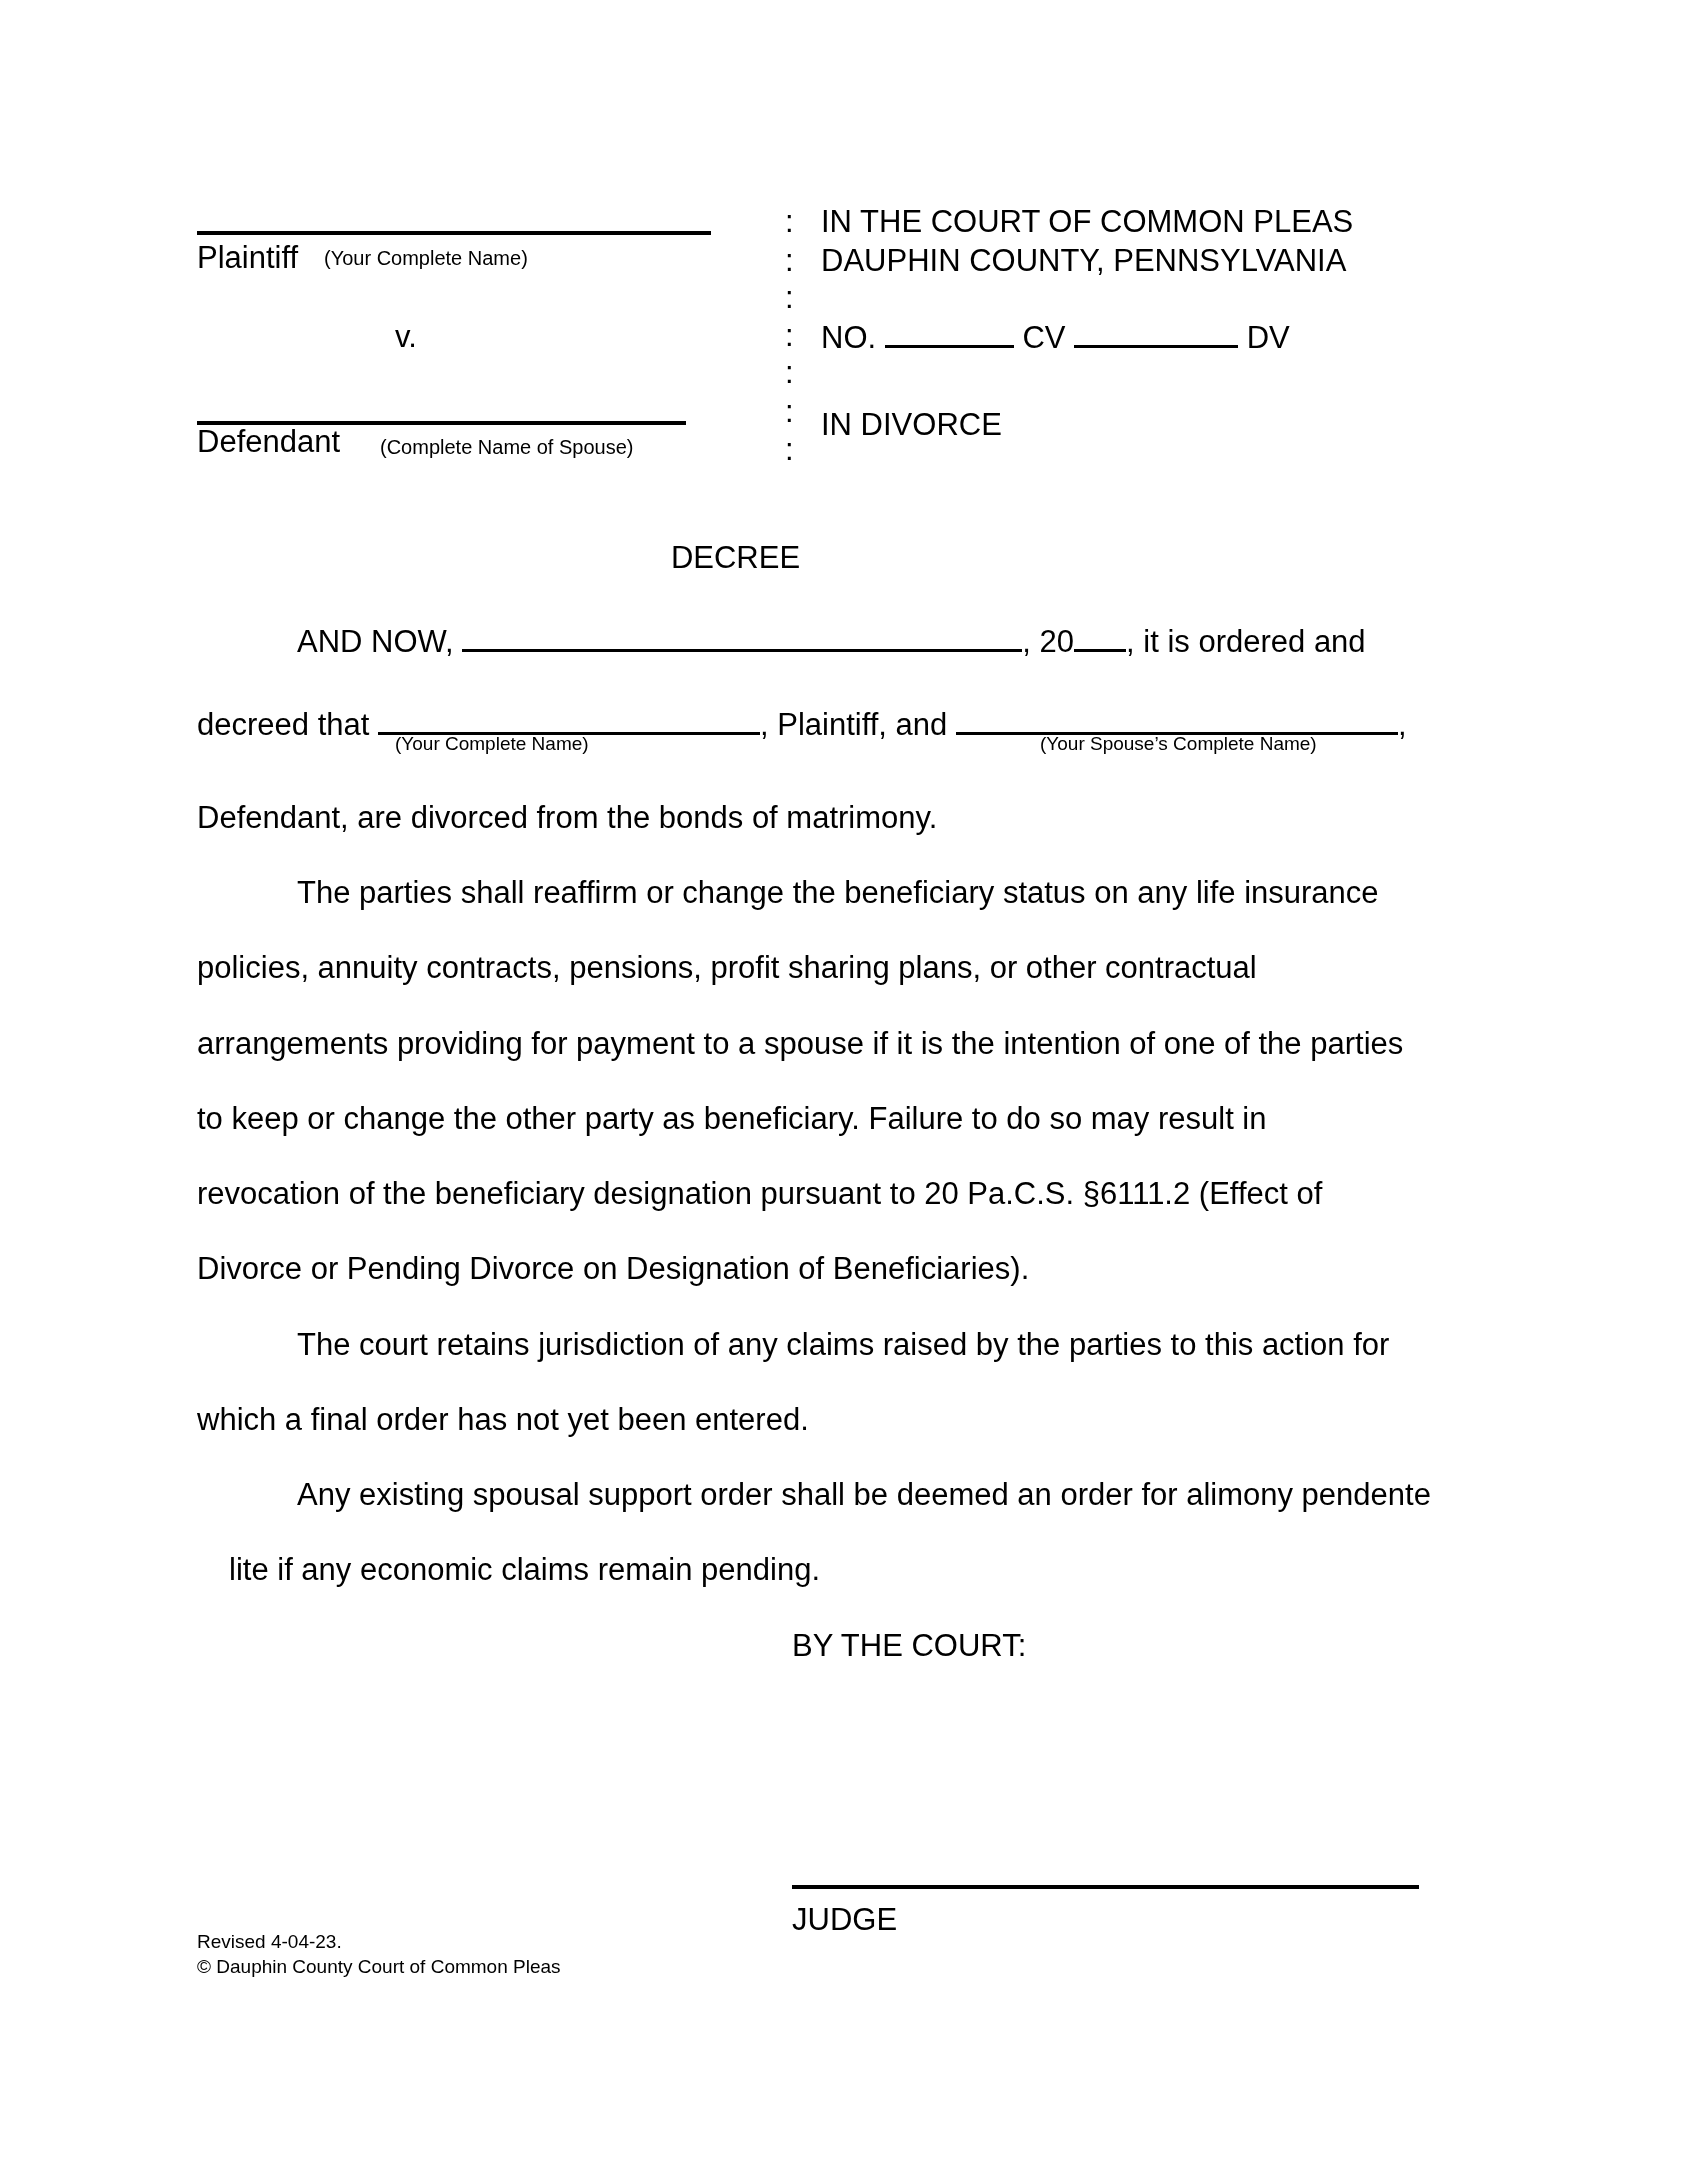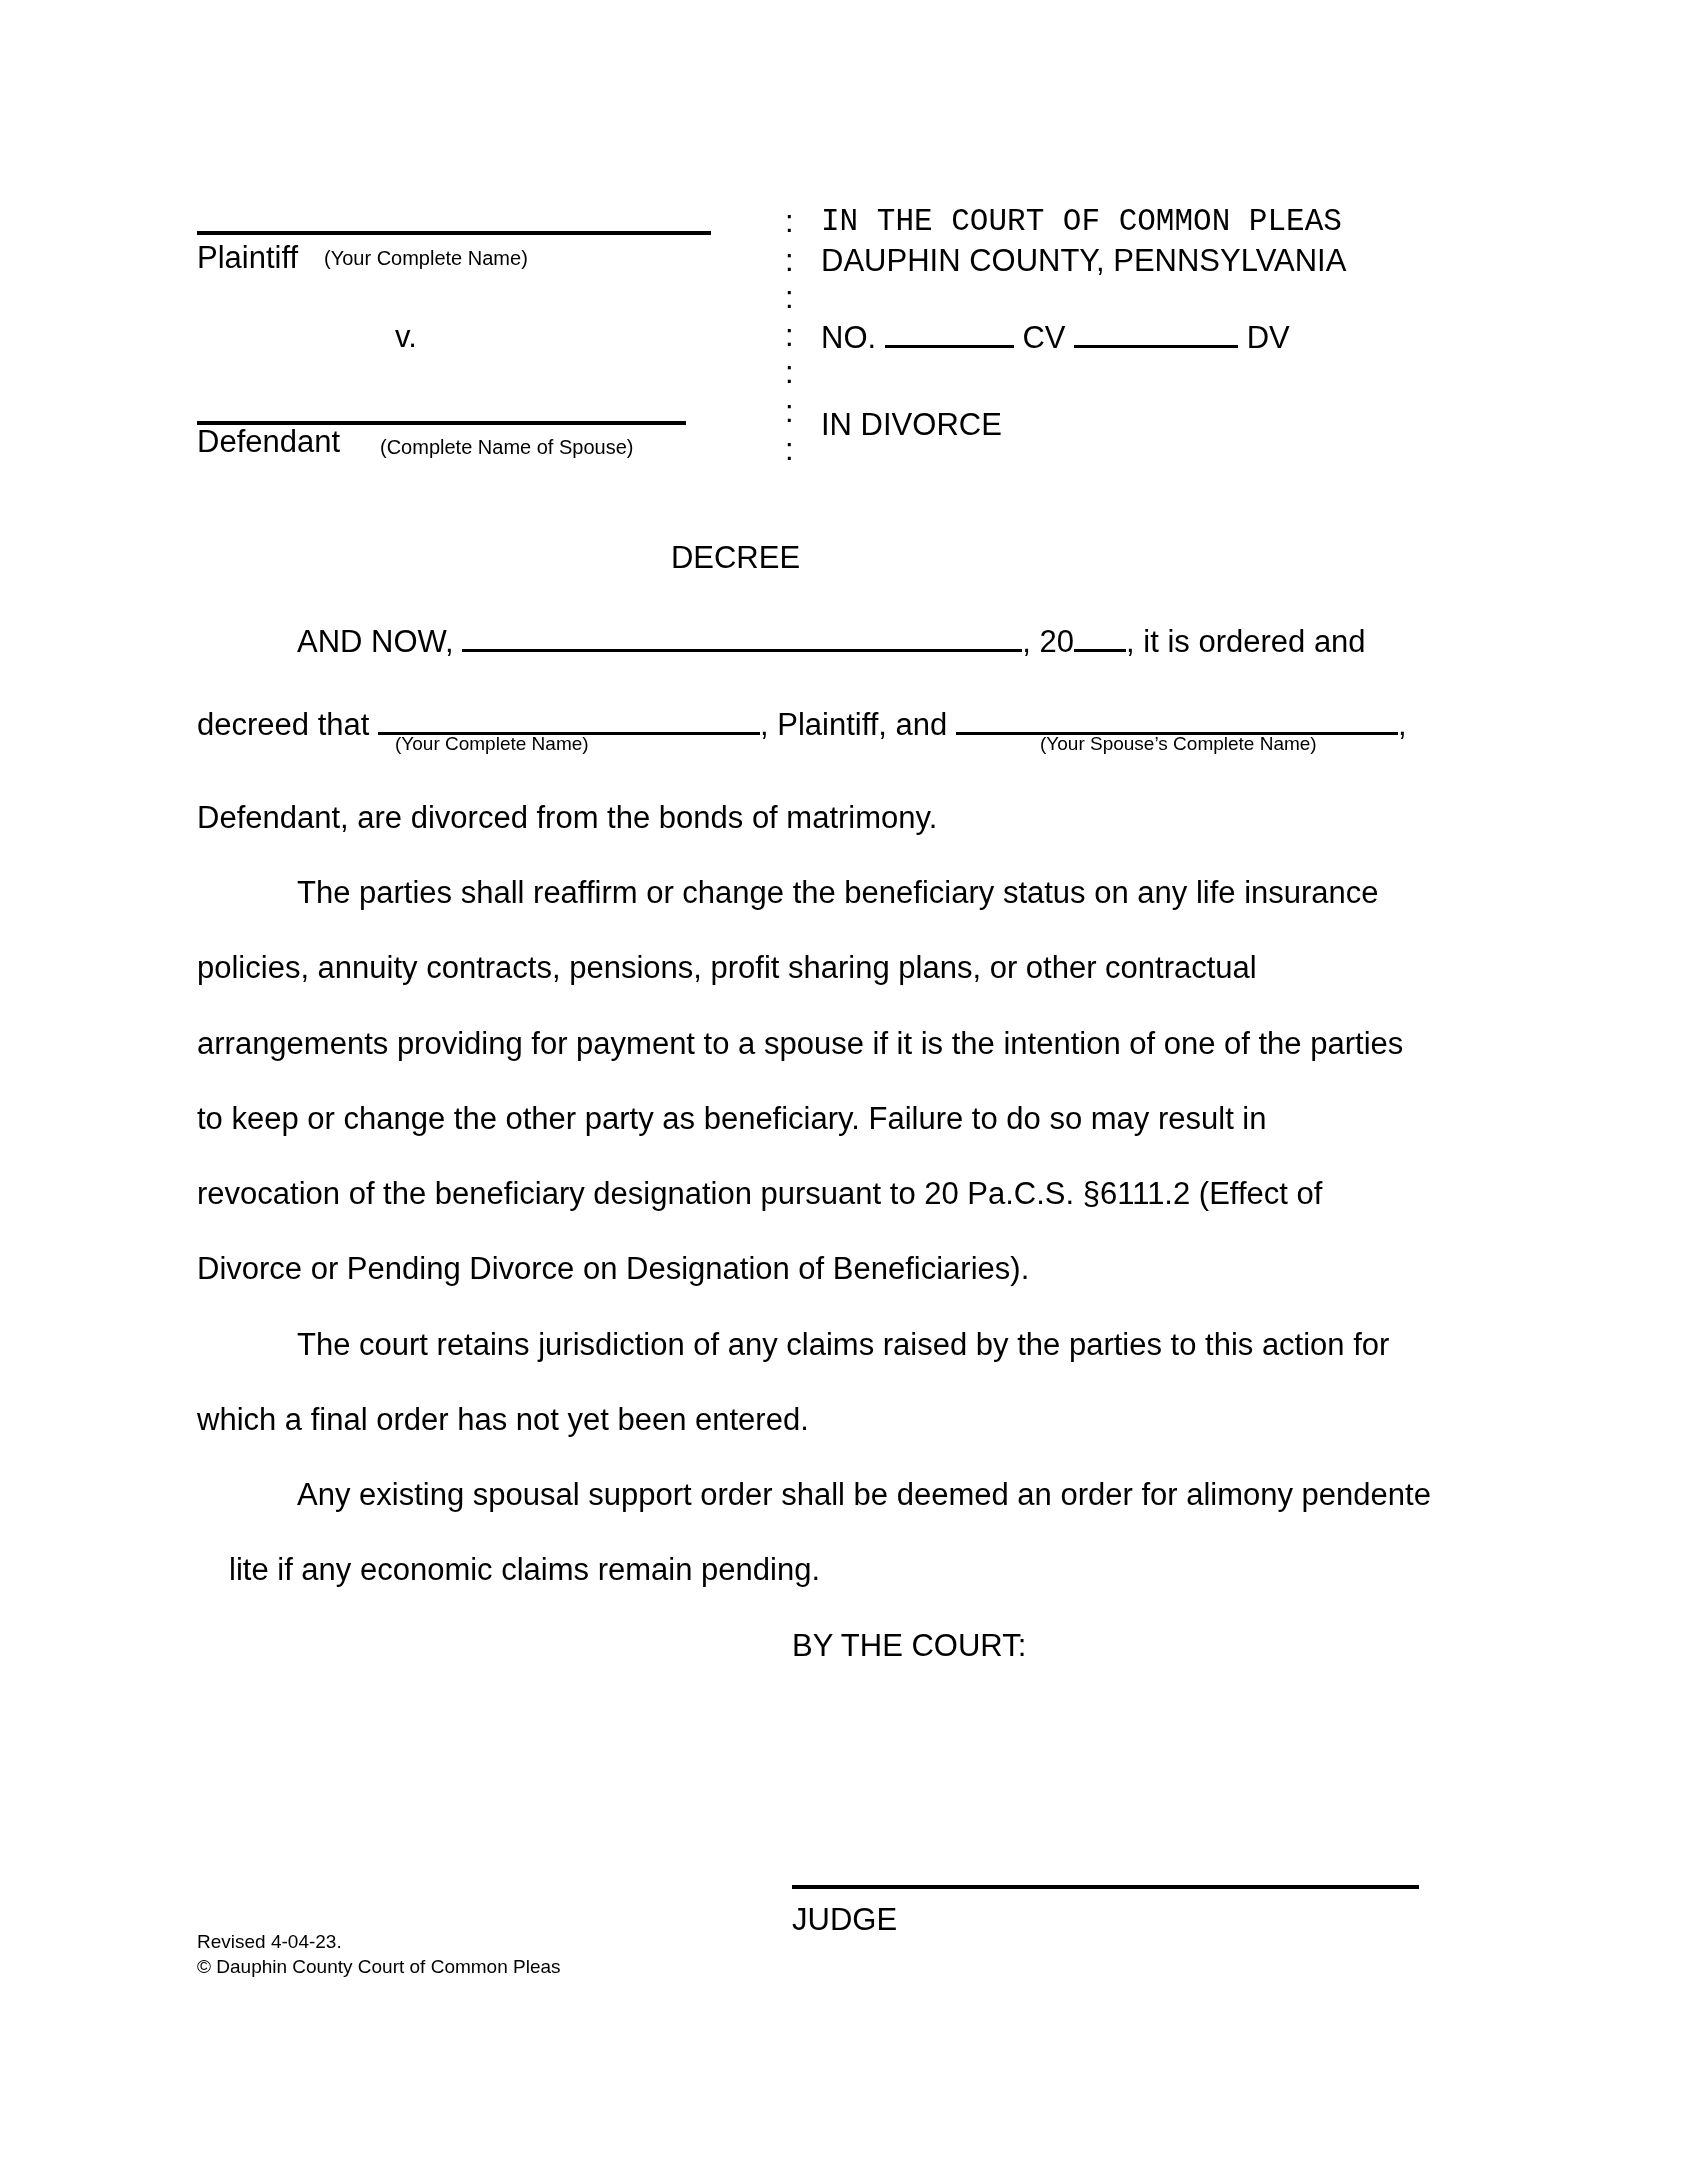"IN THE COURT OF COMMON" div.abs { font-family: Liberation Mono, monospace -> none }
